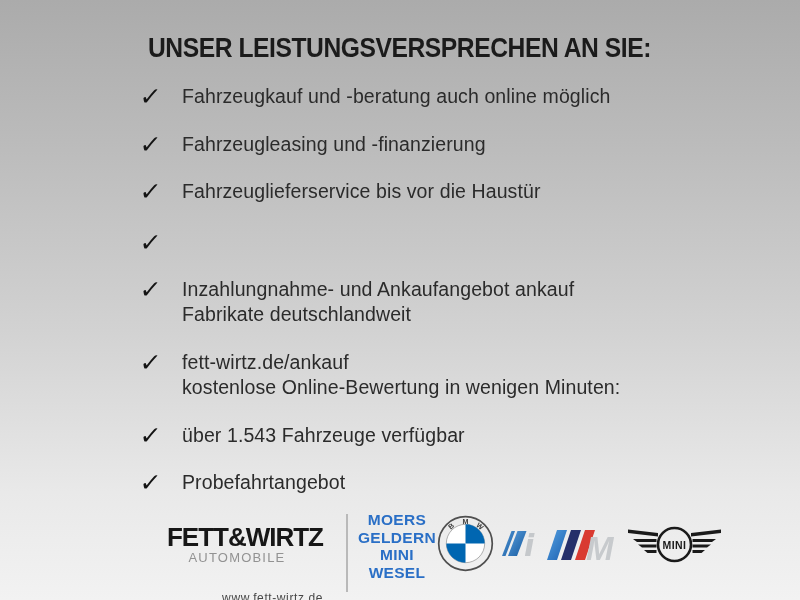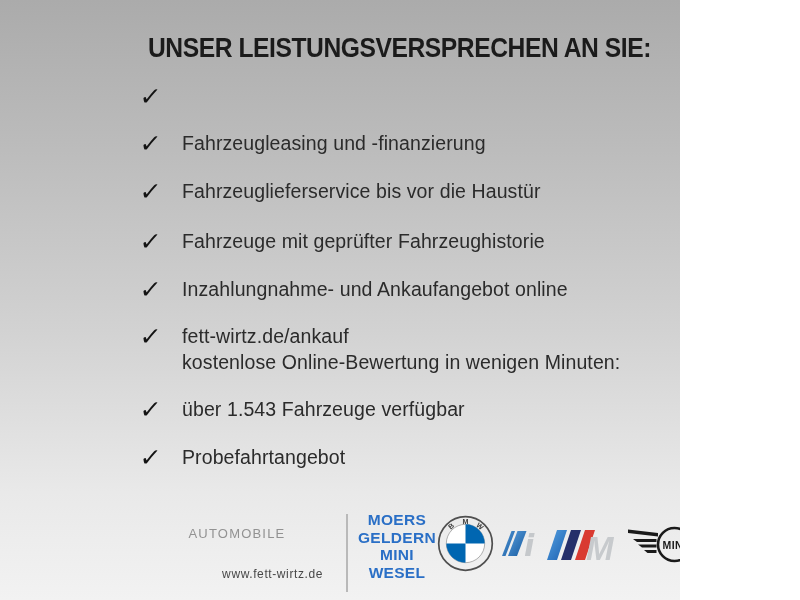"UNSER LEISTUNGSVERSPRECHEN AN SIE:" #stage { width: 680px -> 800px }
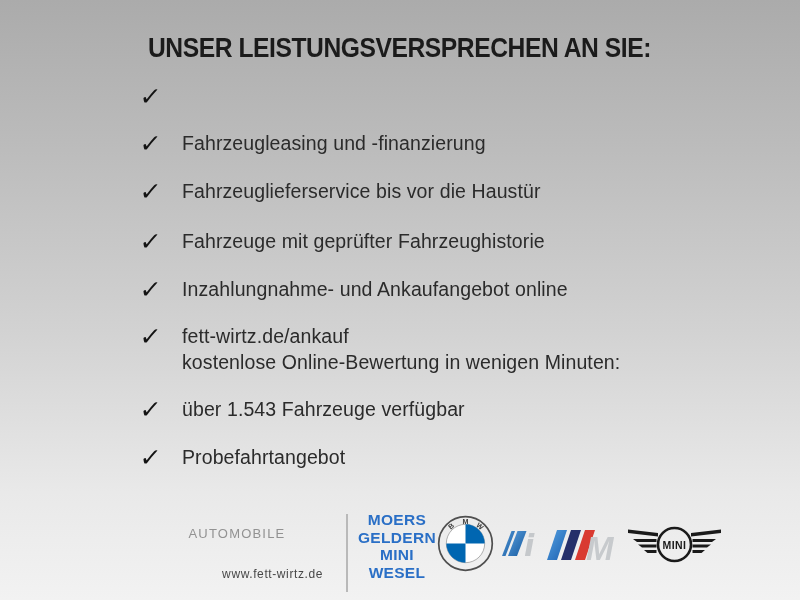"Fahrzeugkauf und -beratung auch online" div.txt { html: none -> <div> <span>Fahrzeugkauf und -beratung auch online möglich</span> </div> }
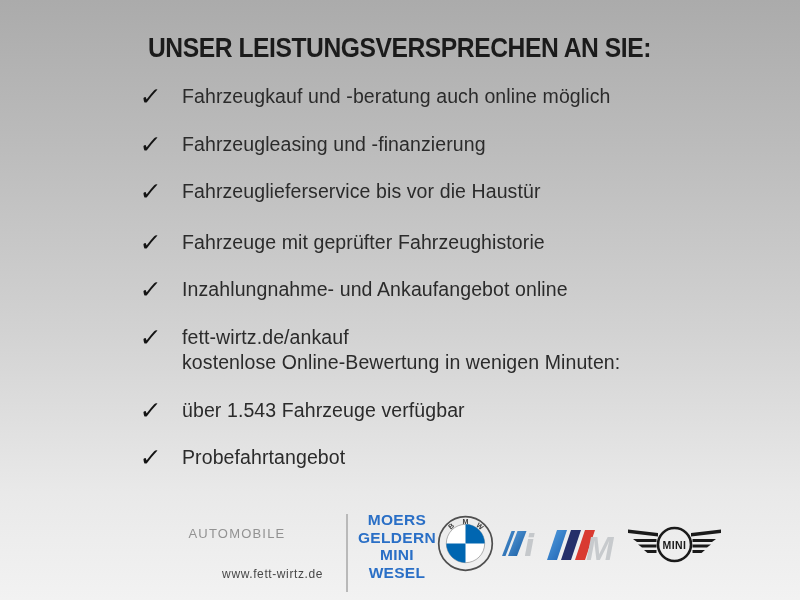"Fahrzeuge mit geprüfter Fahrzeughistorie" div.txt { html: <div> <span>Fahrzeuge mit geprüfter Fahrzeughistorie</span> </div> -> none }
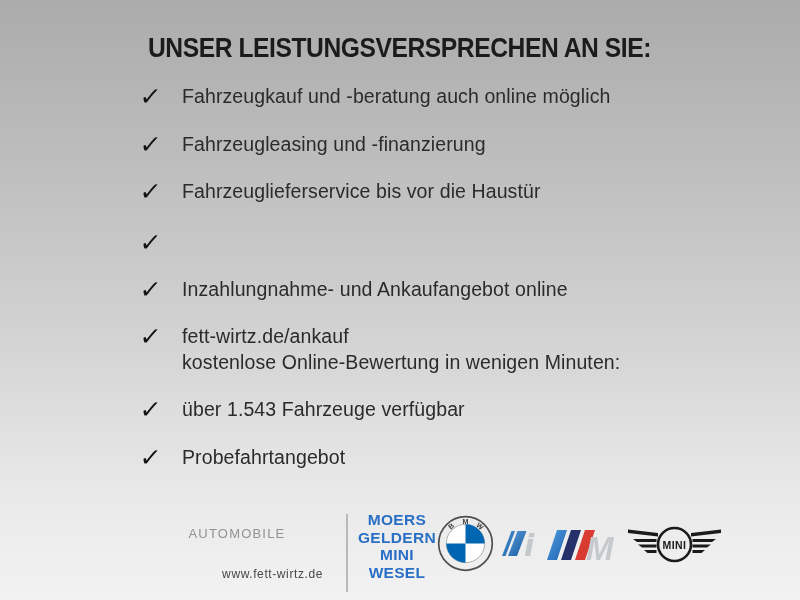"Inzahlungnahme- und Ankaufangebot online" span { text: online -> ankauf }
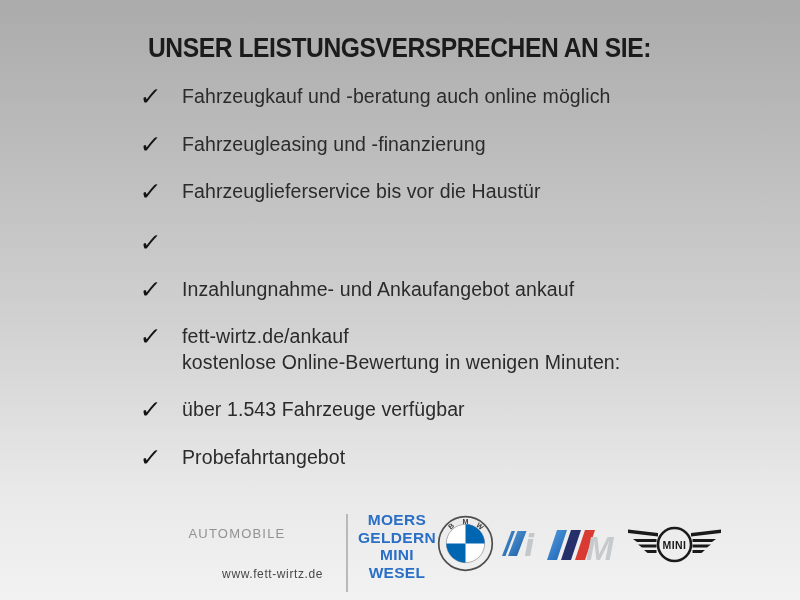"Fabrikate deutschlandweit" span { html: none -> <span>Fabrikate deutschlandweit</span> }
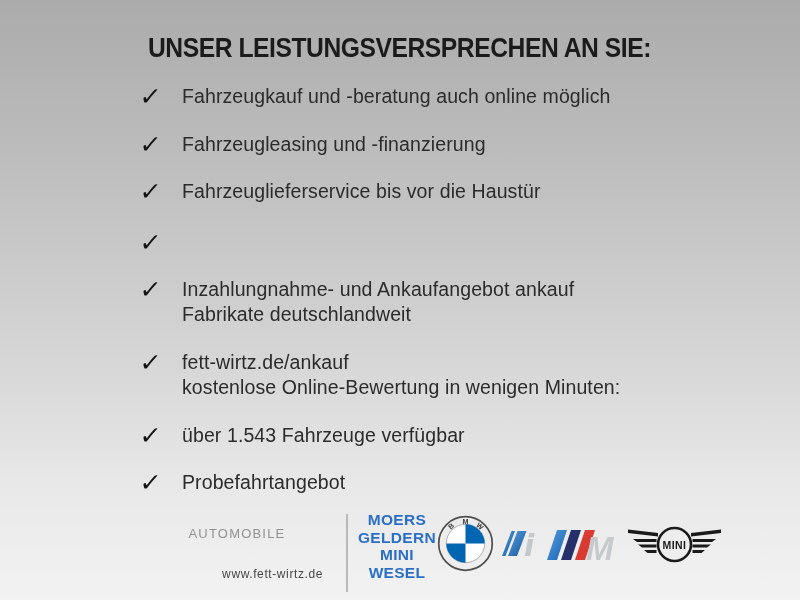"FETT&WIRTZ" div.brand-name { html: none -> <div>FETT&amp;WIRTZ</div> }
